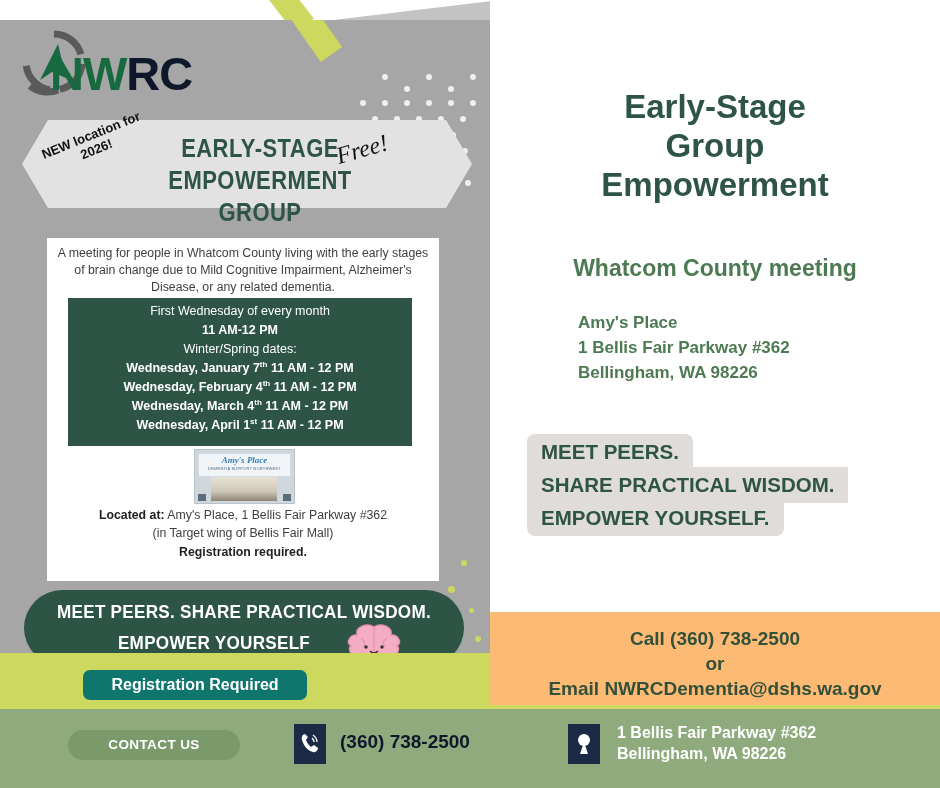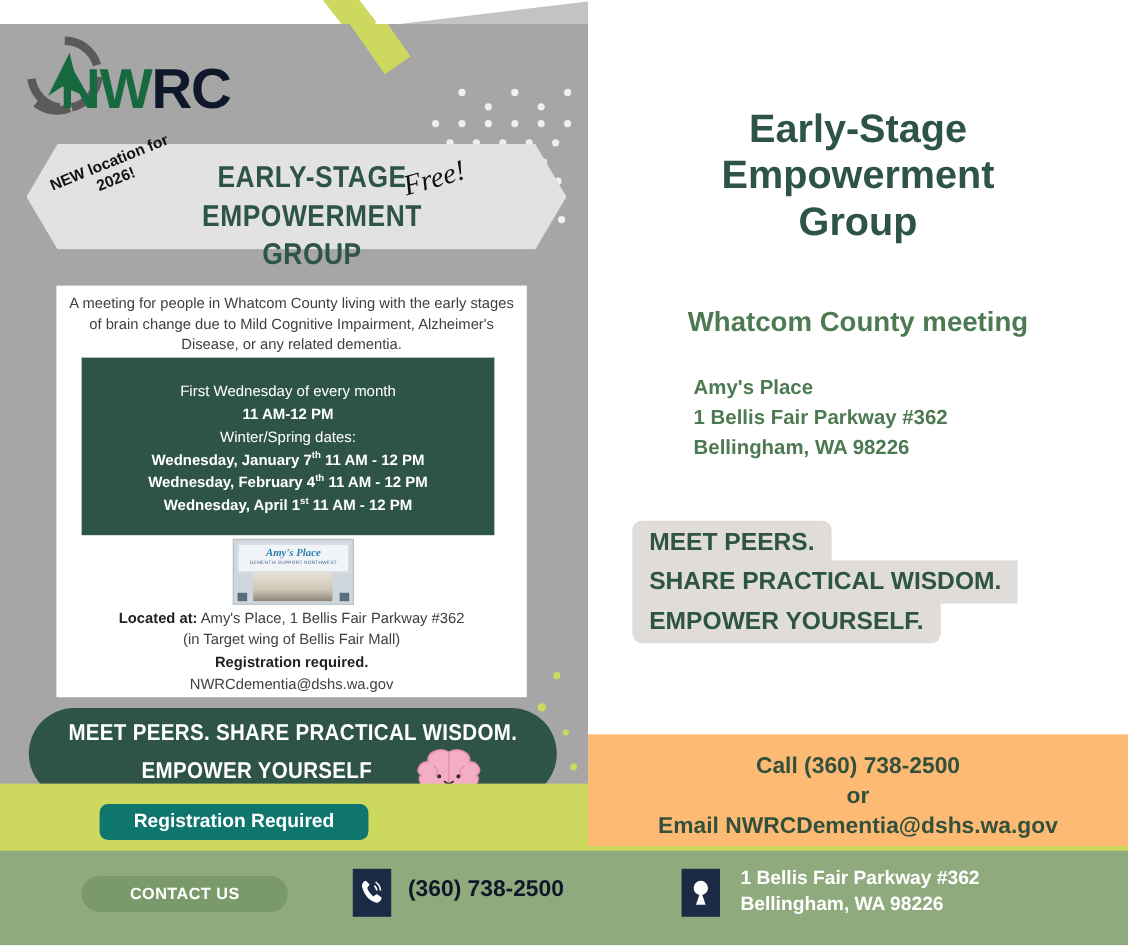"Empowerment" div { order: before "Group" -> after "Group" }
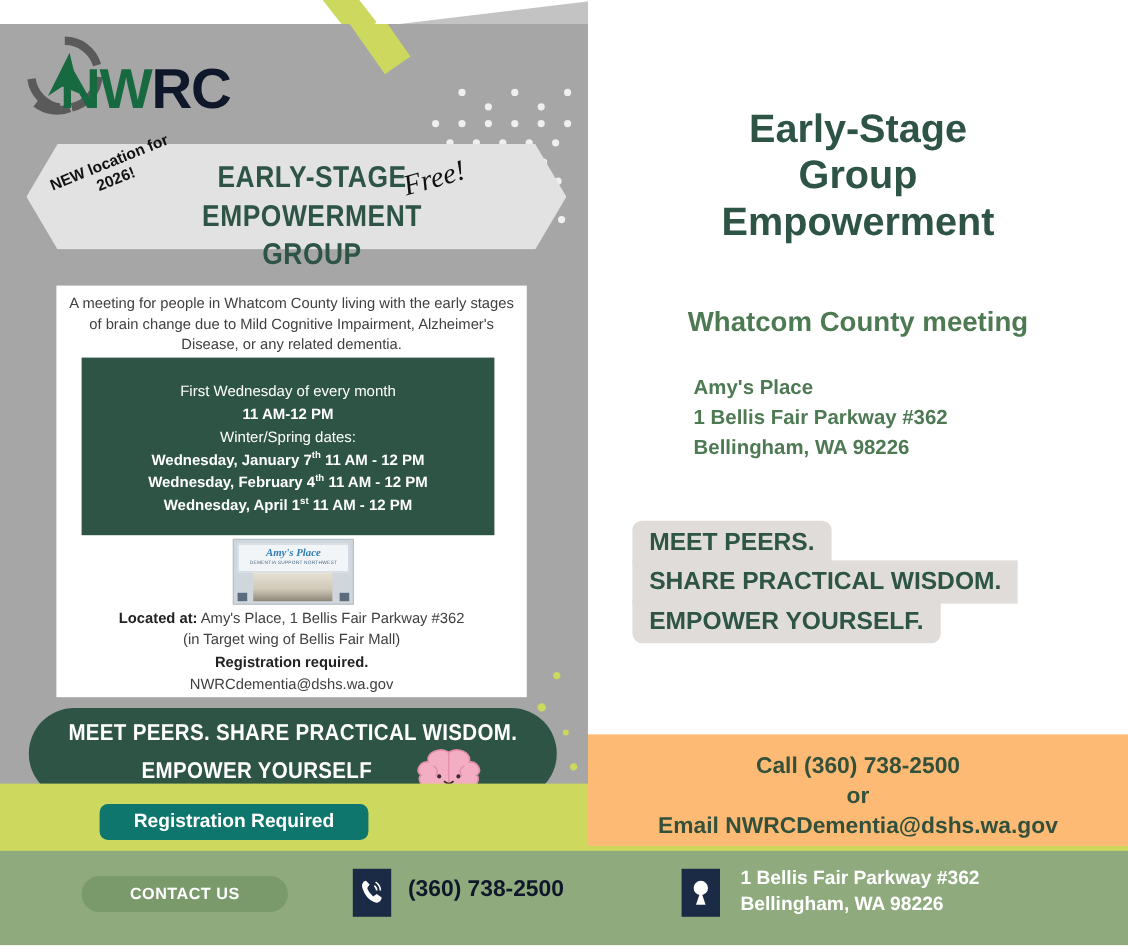"First Wednesday of every month" .greenbox { padding-top: 19px -> 4px }
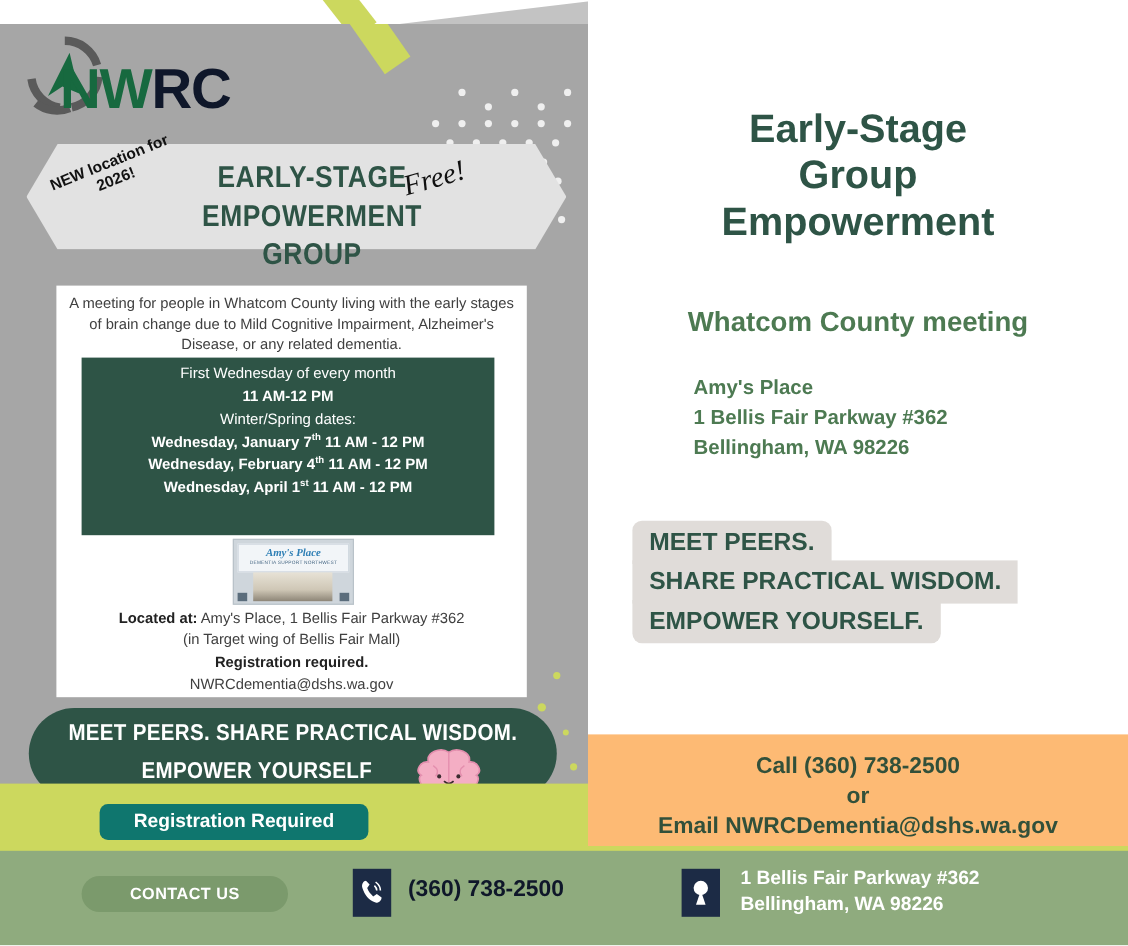"Wednesday, March 4th 11 AM" div.gb-line { html: none -> <div><span>Wednesday, March 4</span><sup>th</sup><span> 11 AM - 12 PM</span></div> }
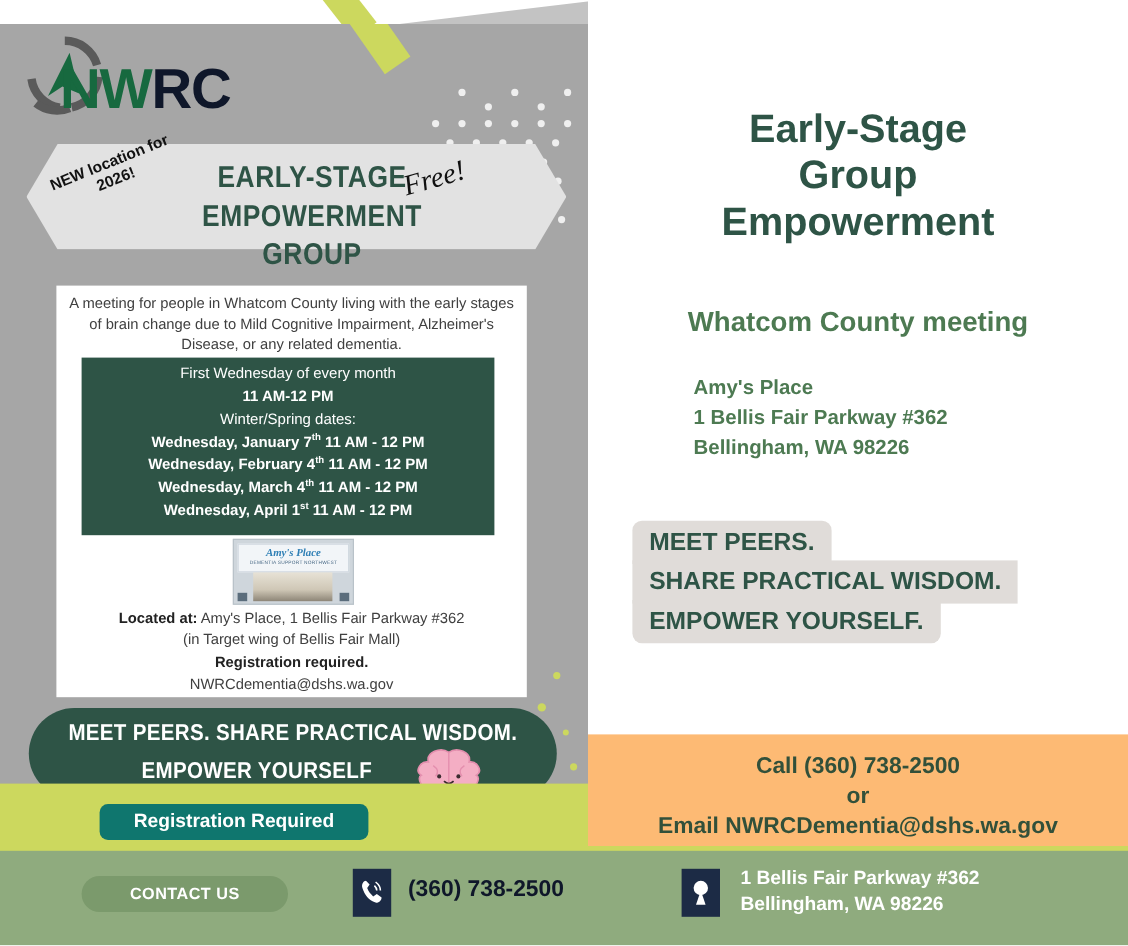"NWRCdementia@dshs.wa.gov" div { html: <div>NWRCdementia@dshs.wa.gov</div> -> none }
